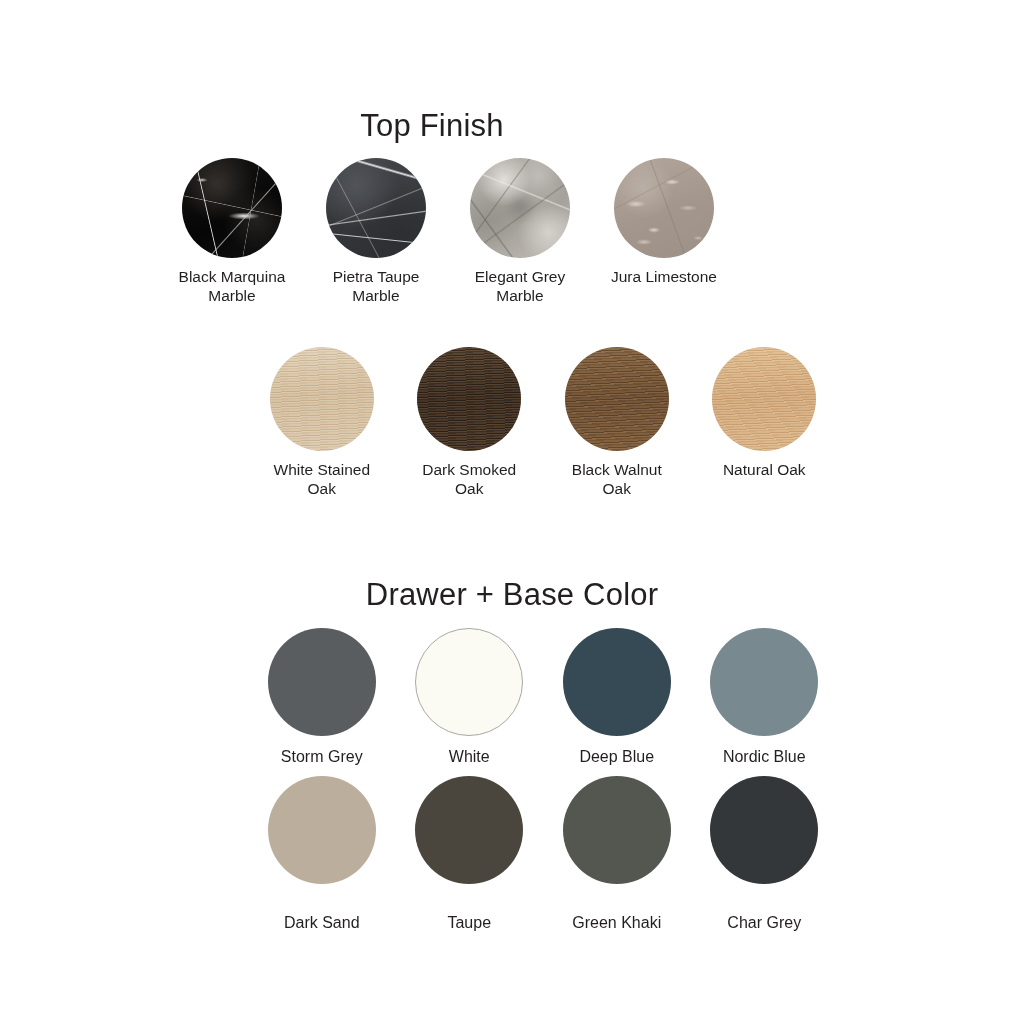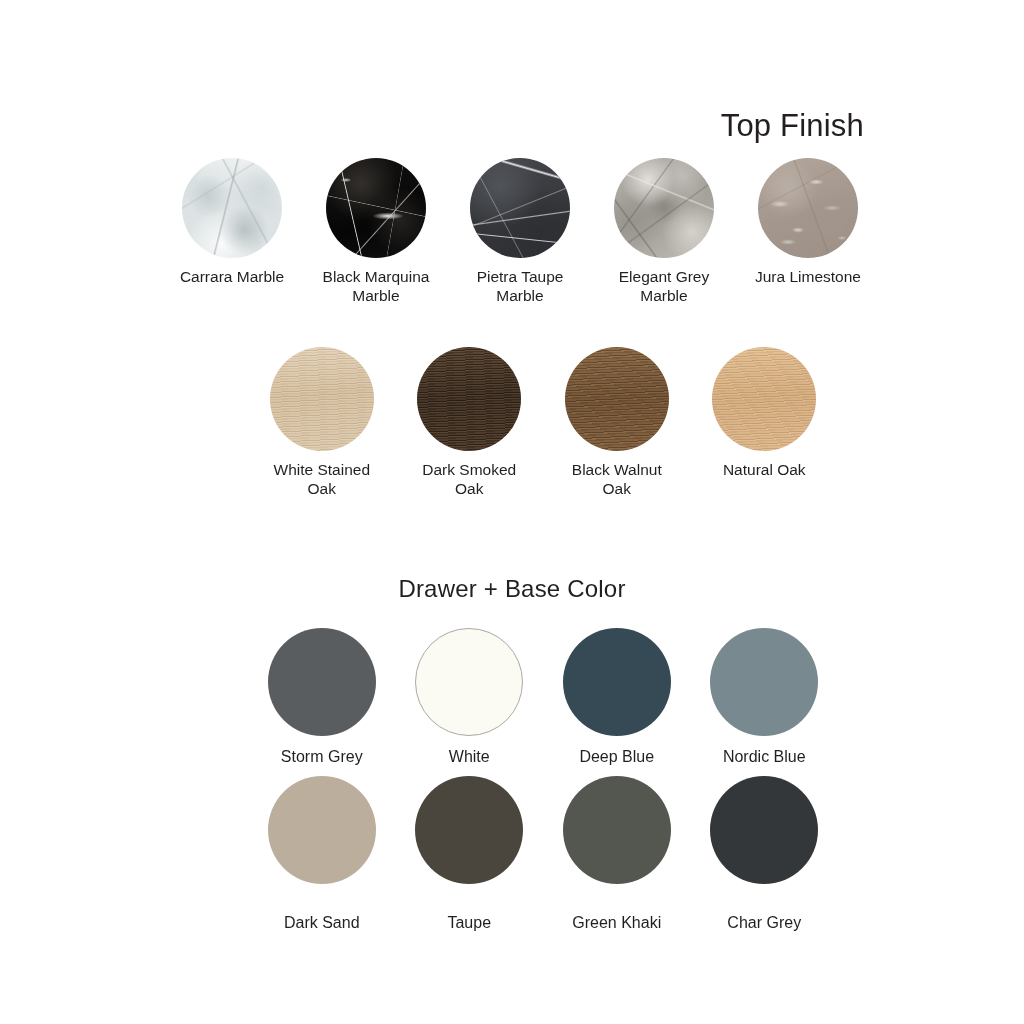"Top Finish" #top-finish-title { text-align: right -> none }
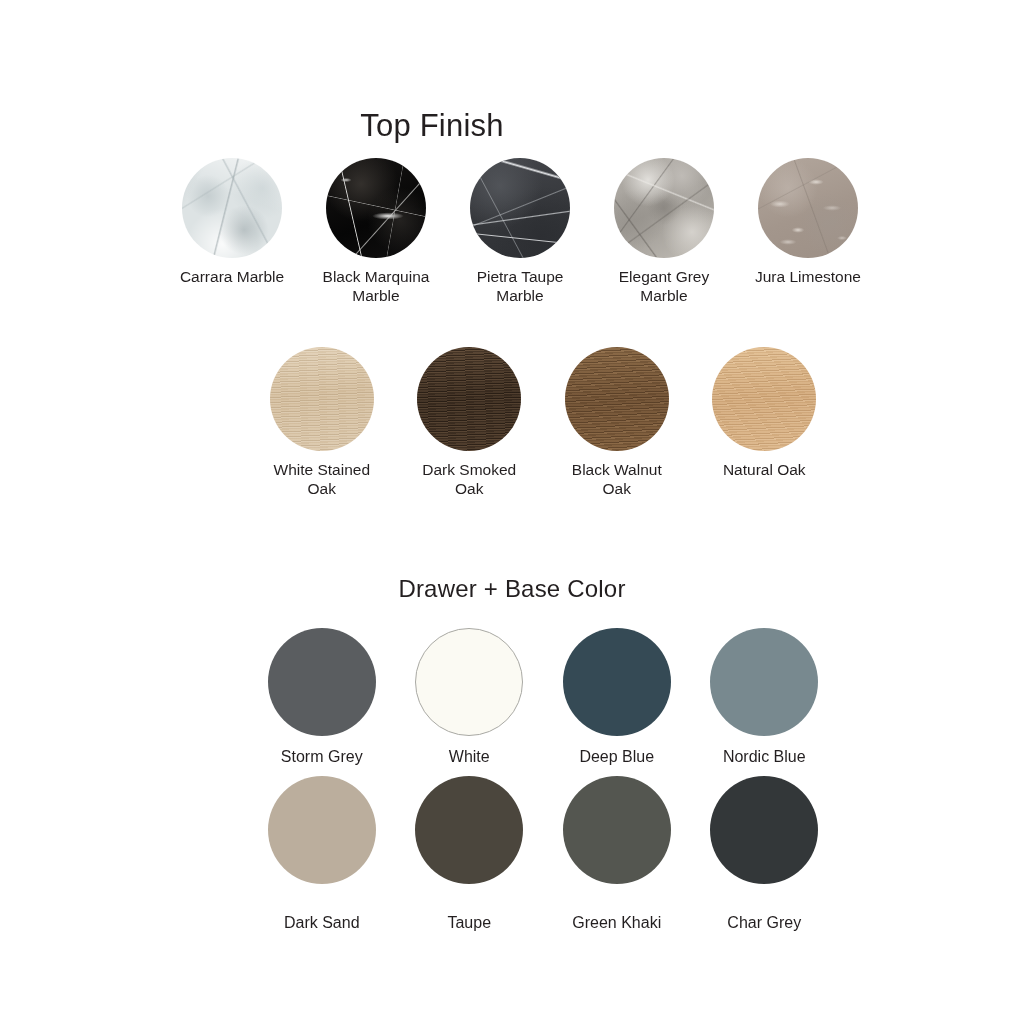"Carrara Marble" div.swatch { html: <div> <div> <div> <div></div> </div> </div> <div>Carrara Marble</div> </div> -> none }
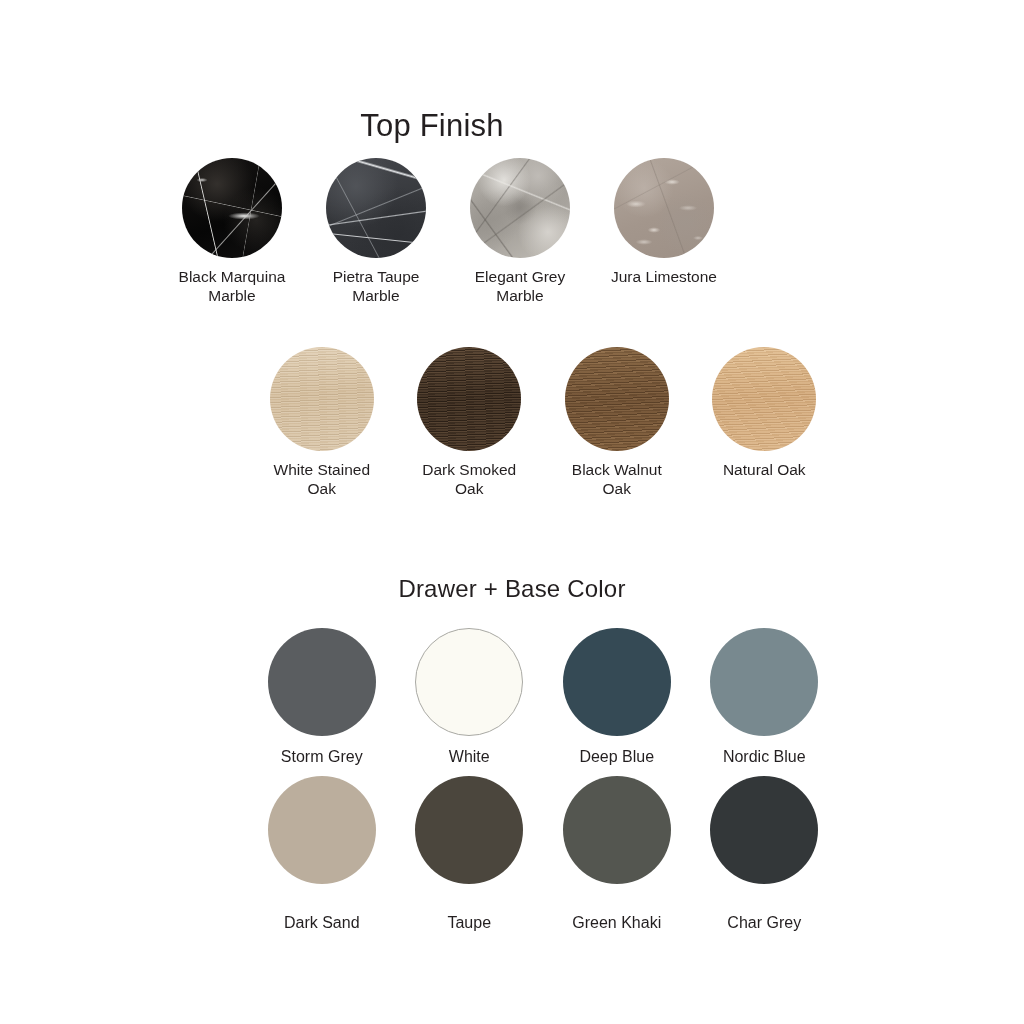"Drawer + Base Color" #drawer-base-title { font-size: 24px -> 31px }
